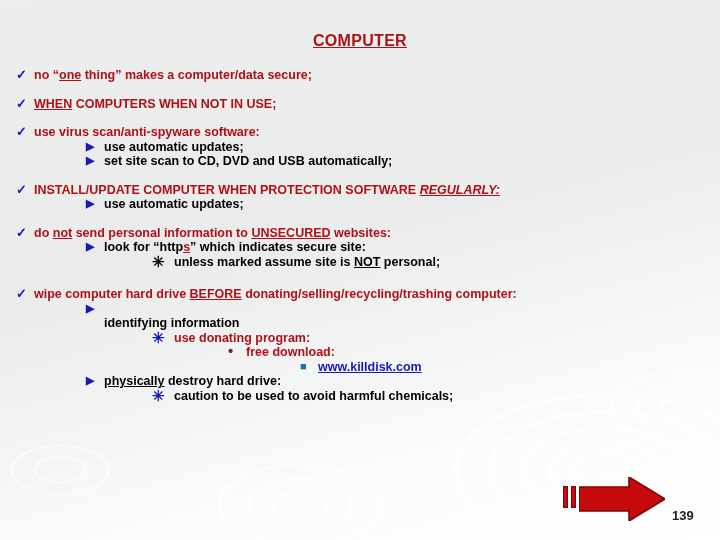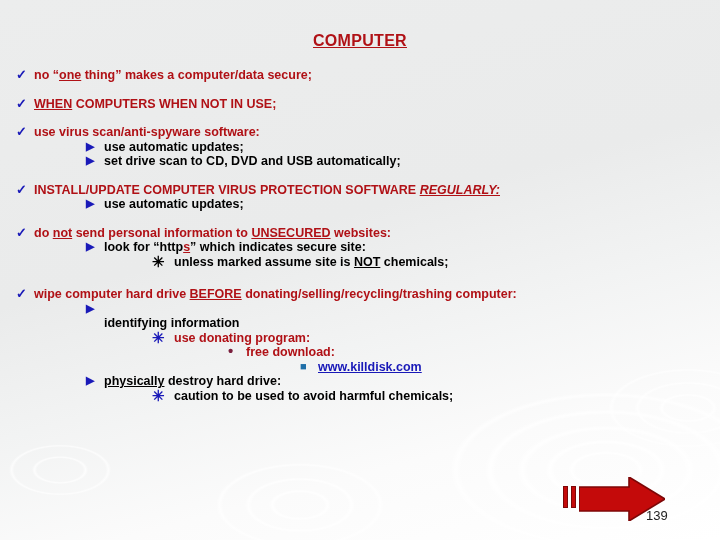"set drive scan to CD," span.txt { text: drive -> site }
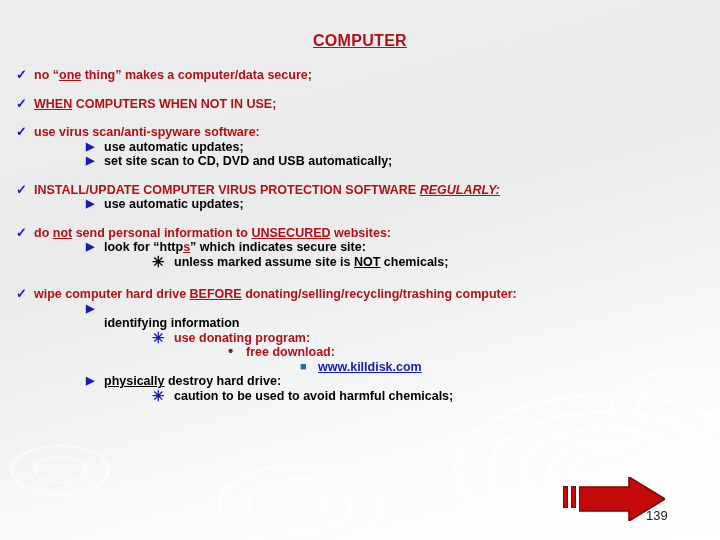"INSTALL/UPDATE COMPUTER VIRUS PROTECTION" span { text: VIRUS -> WHEN }
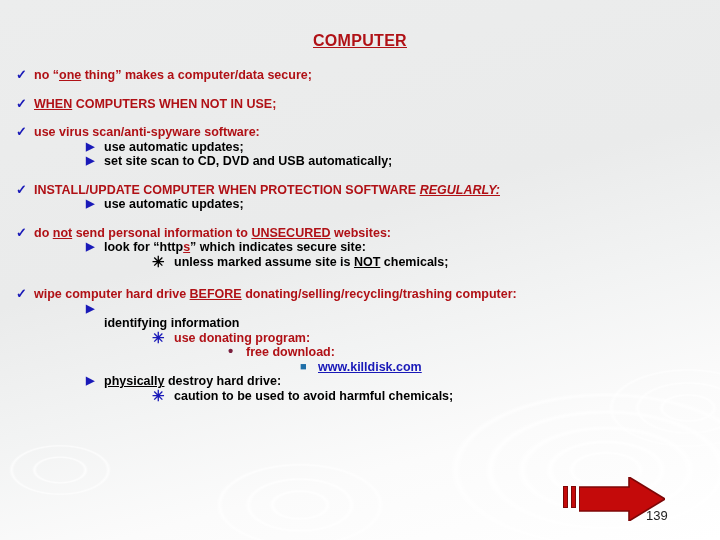"chemicals;" span { text: chemicals -> personal }
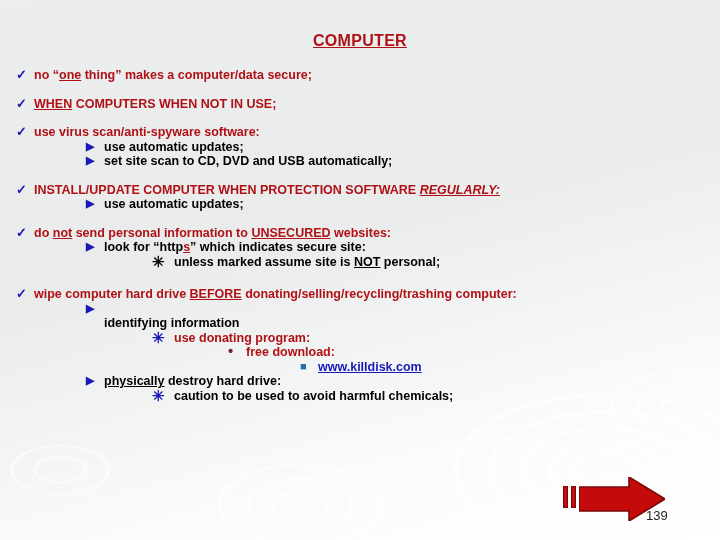"139" .page-num { font-weight: normal -> bold; left: 646px -> 672px }
